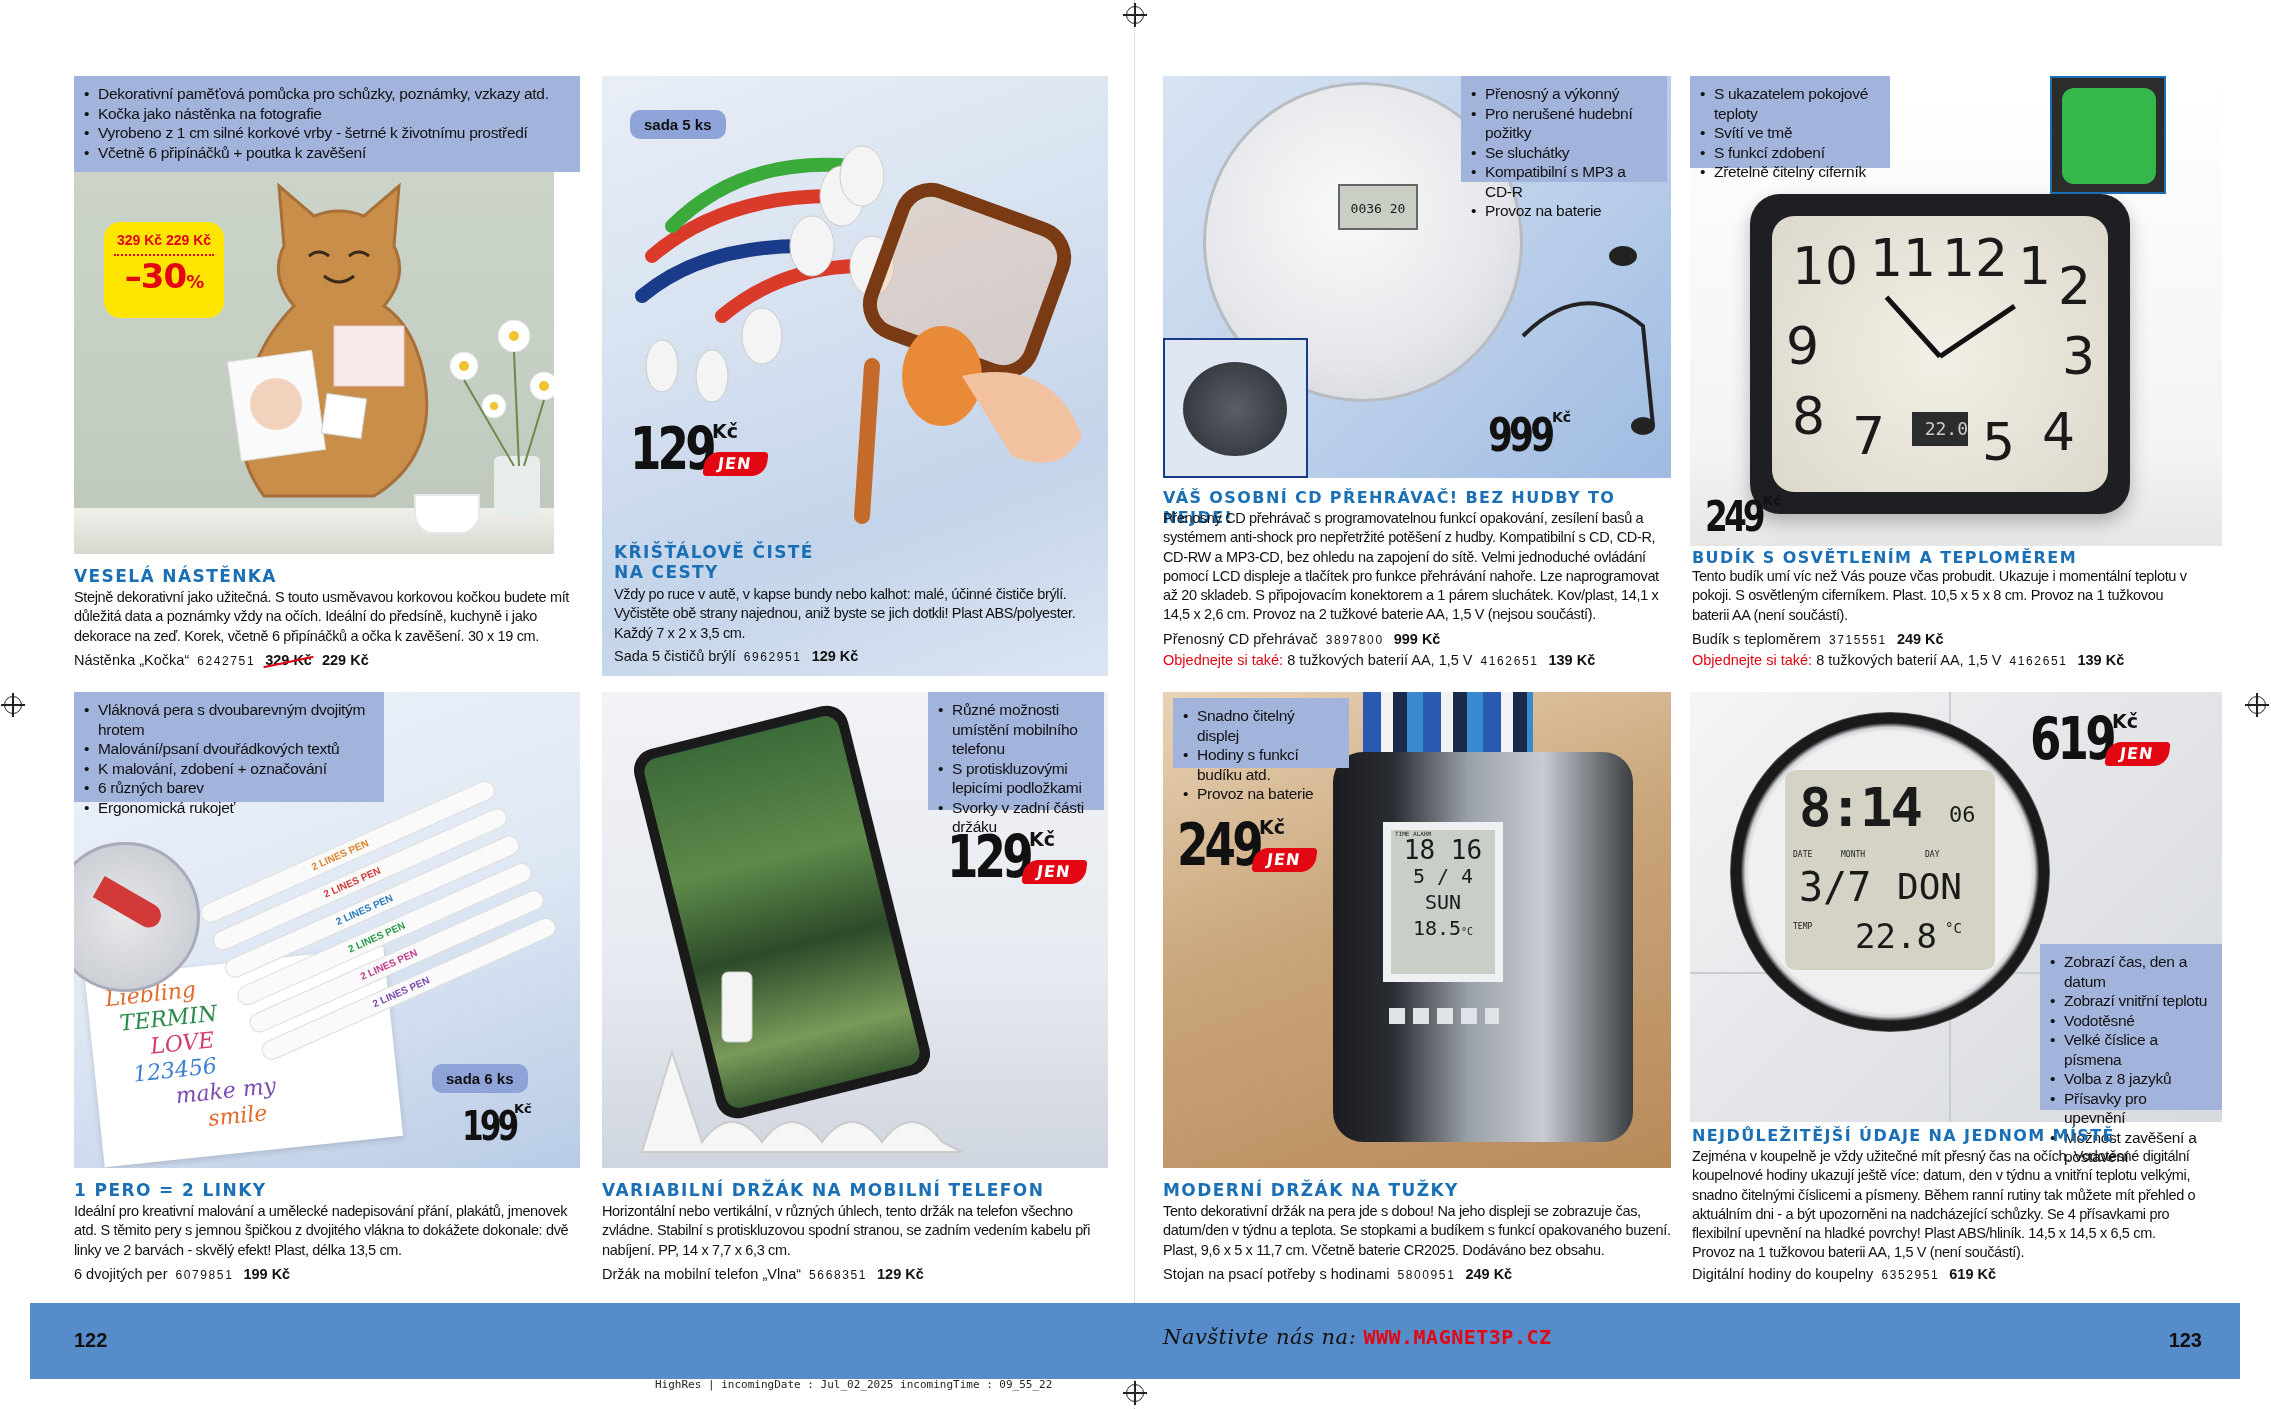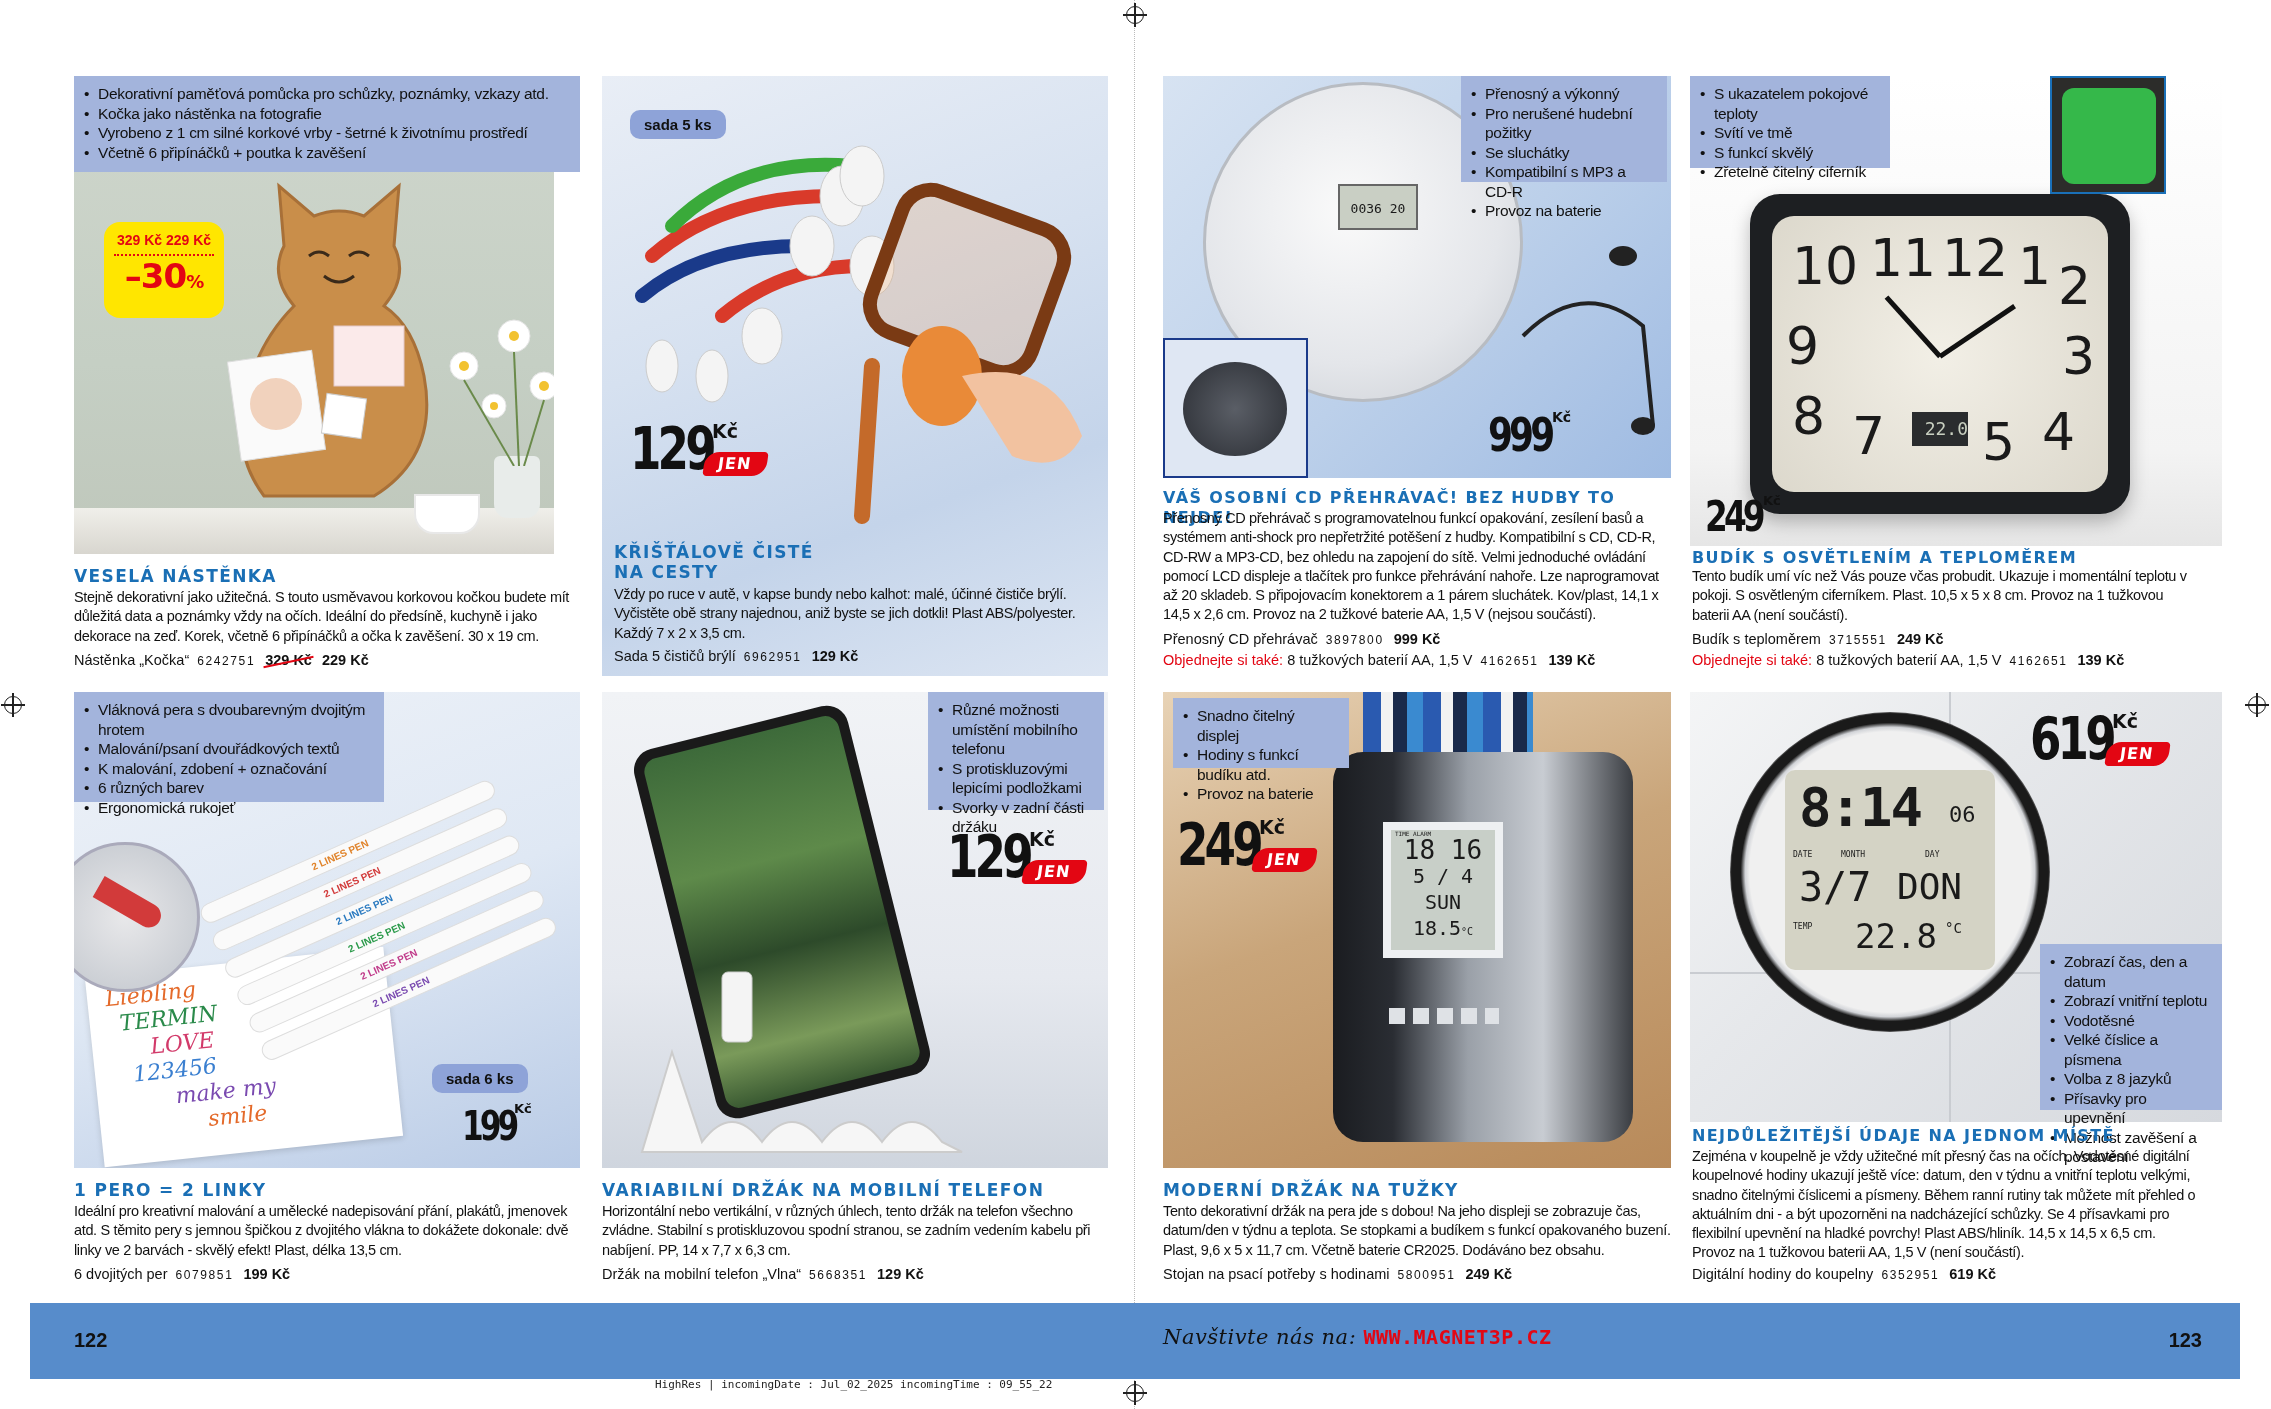"S funkcí skvělý" li { text: skvělý -> zdobení }
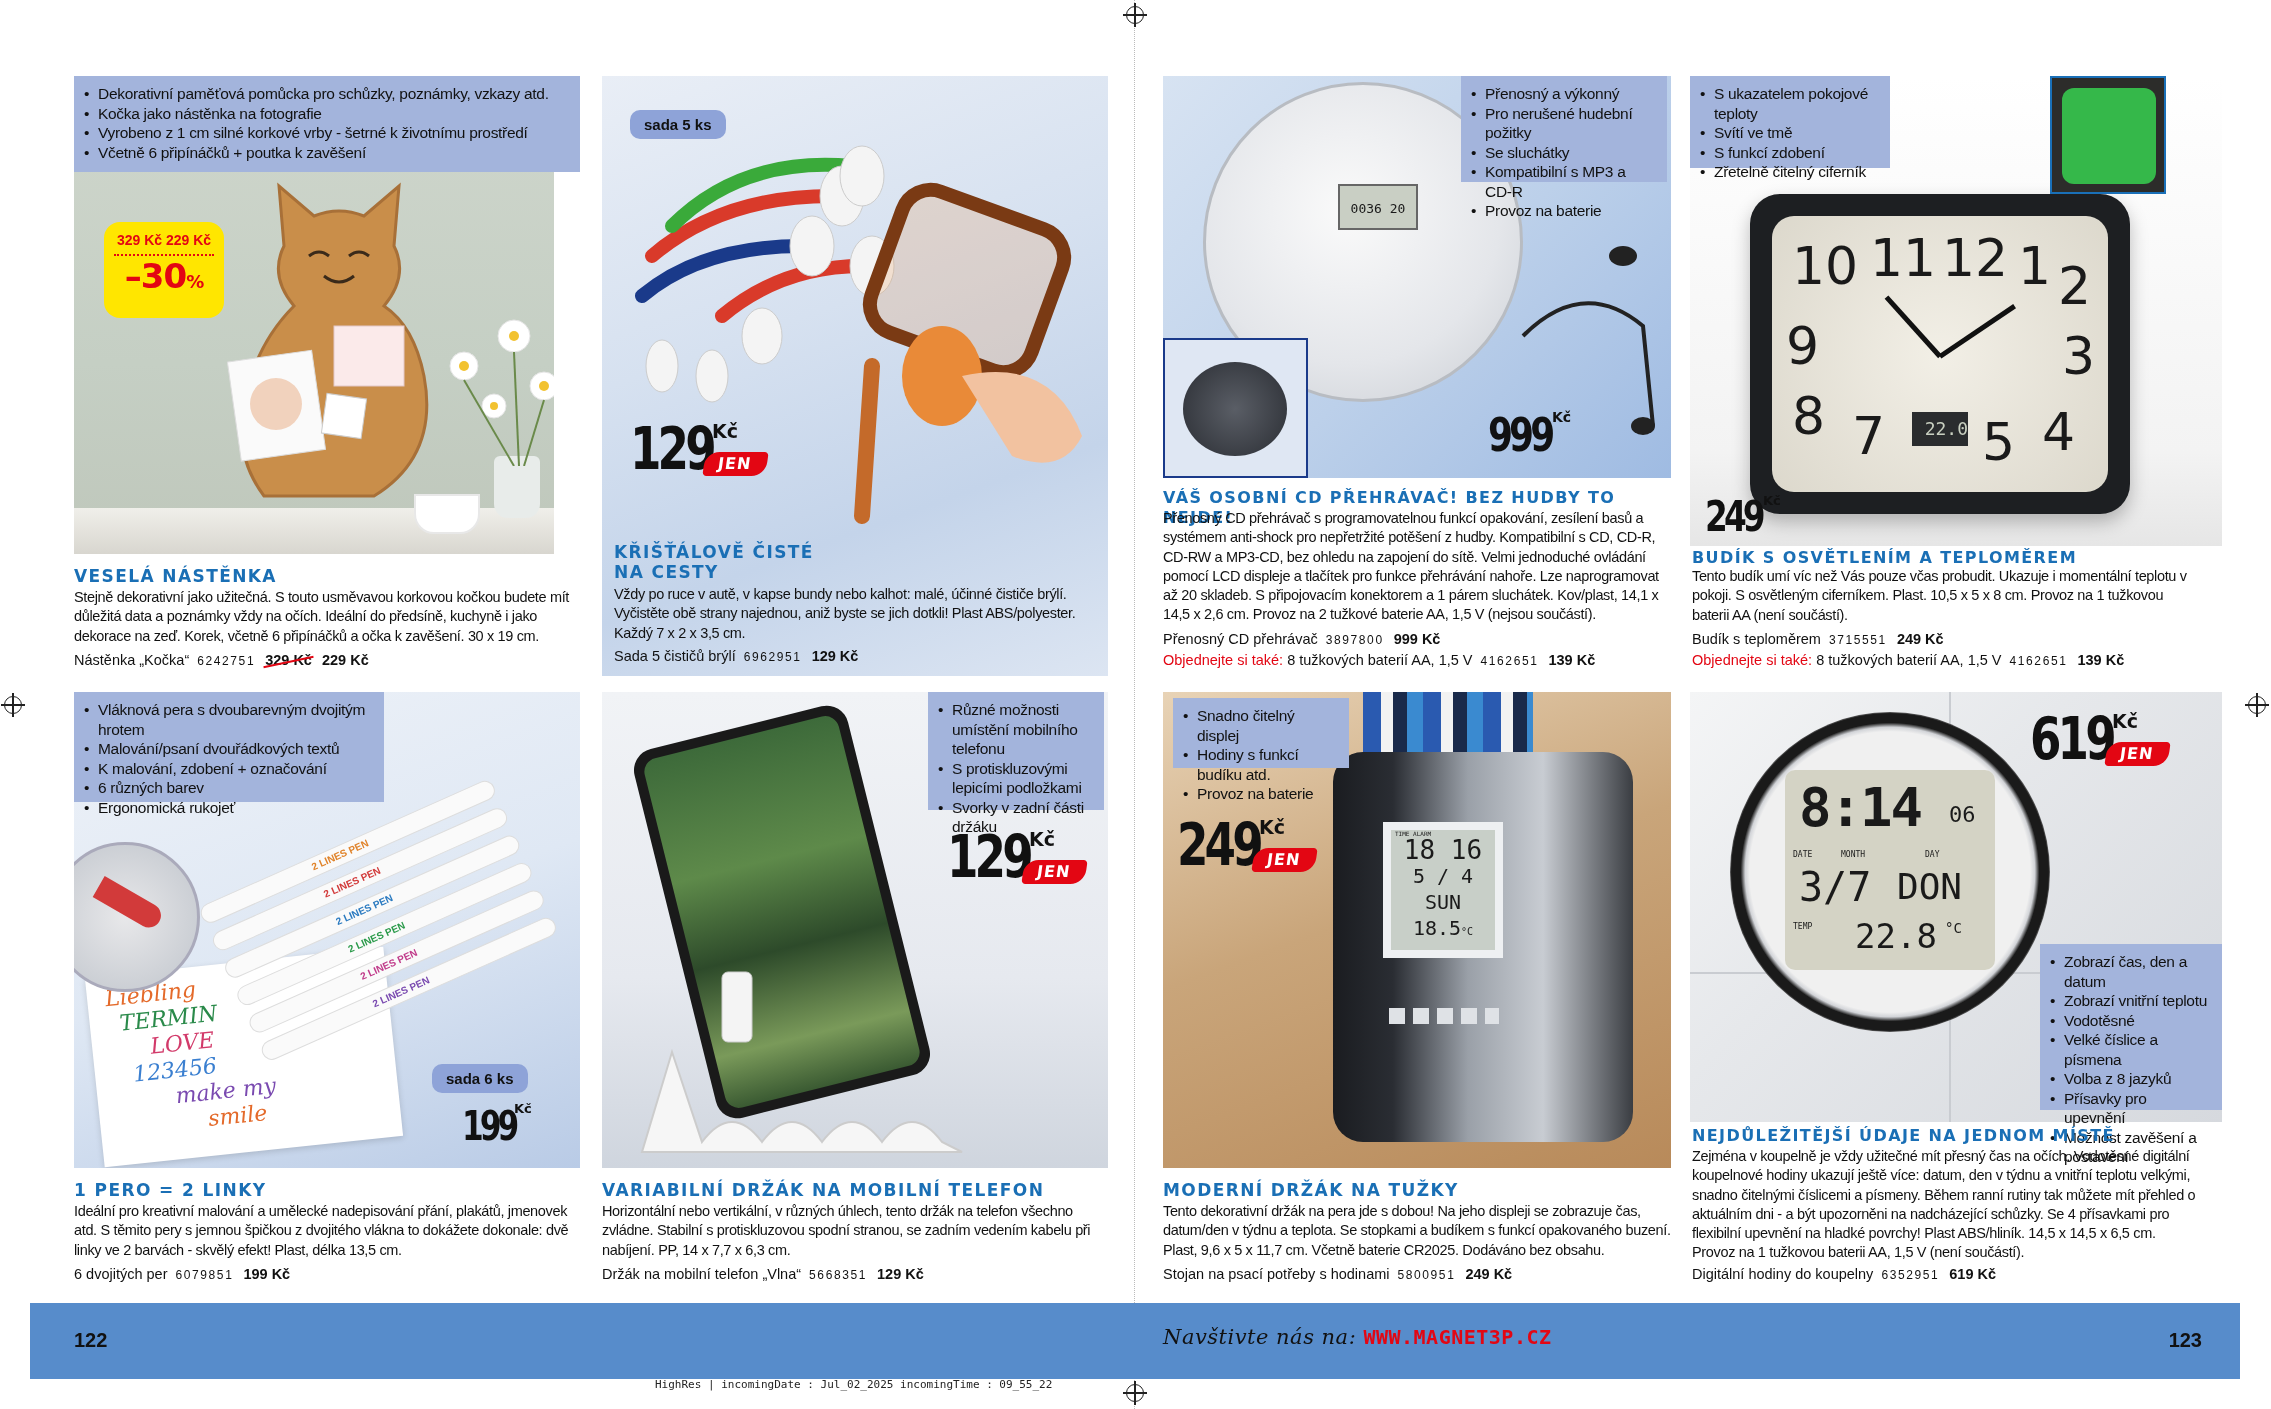"18 16" div { height: 136px -> 160px }
